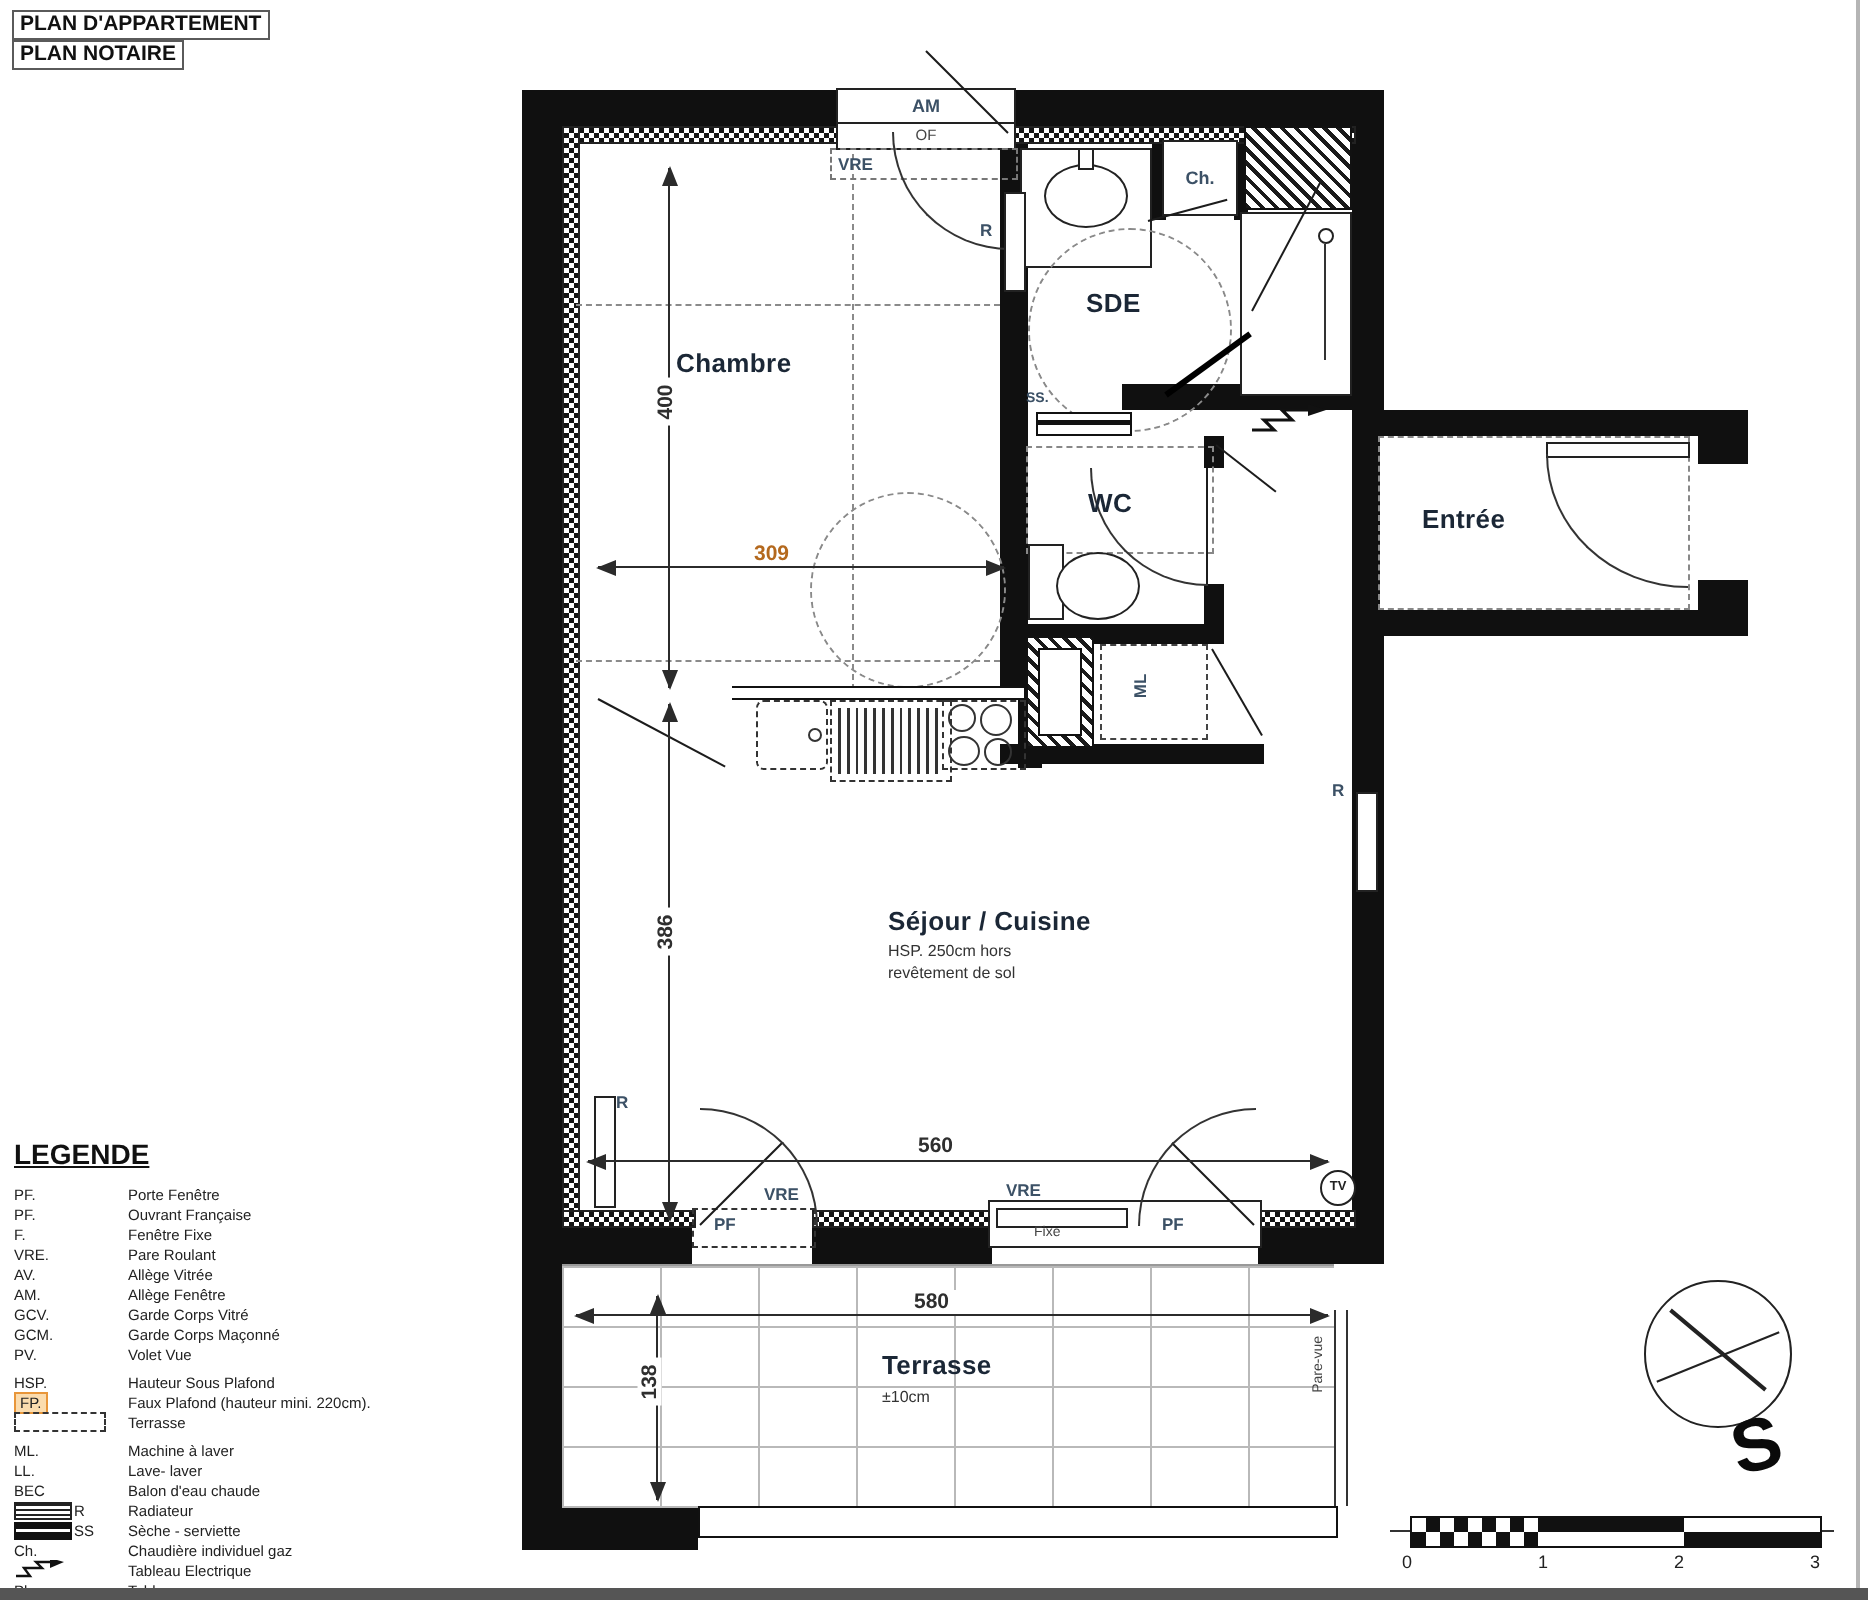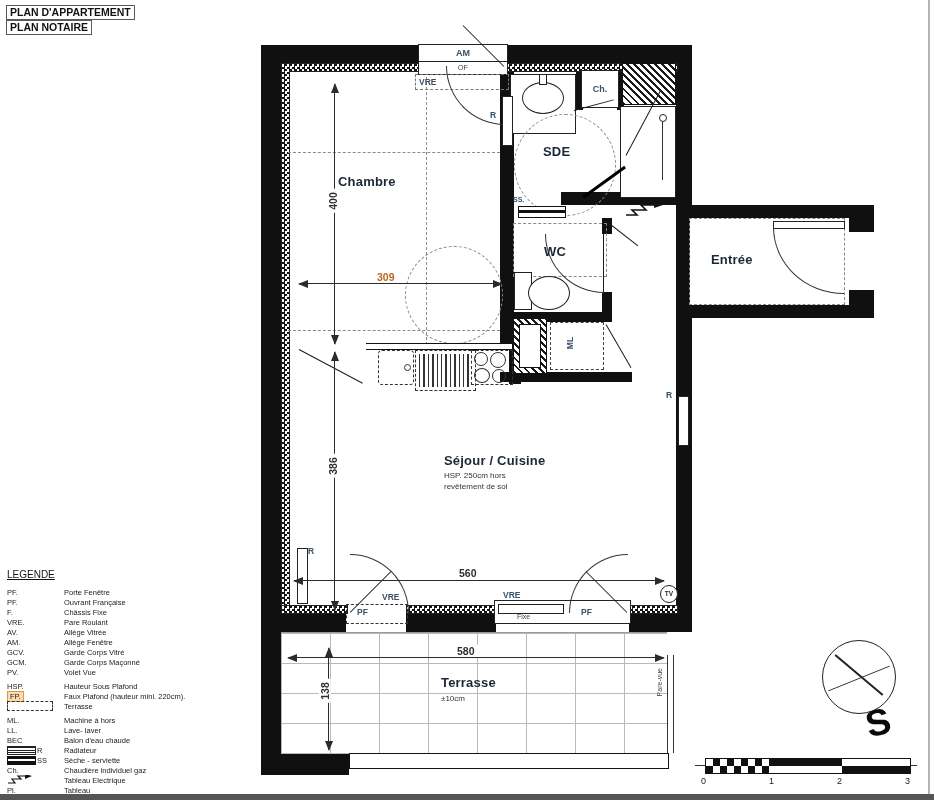"LEGENDE" .lg-title { font-size: 10px -> 14px; font-weight: normal -> bold }
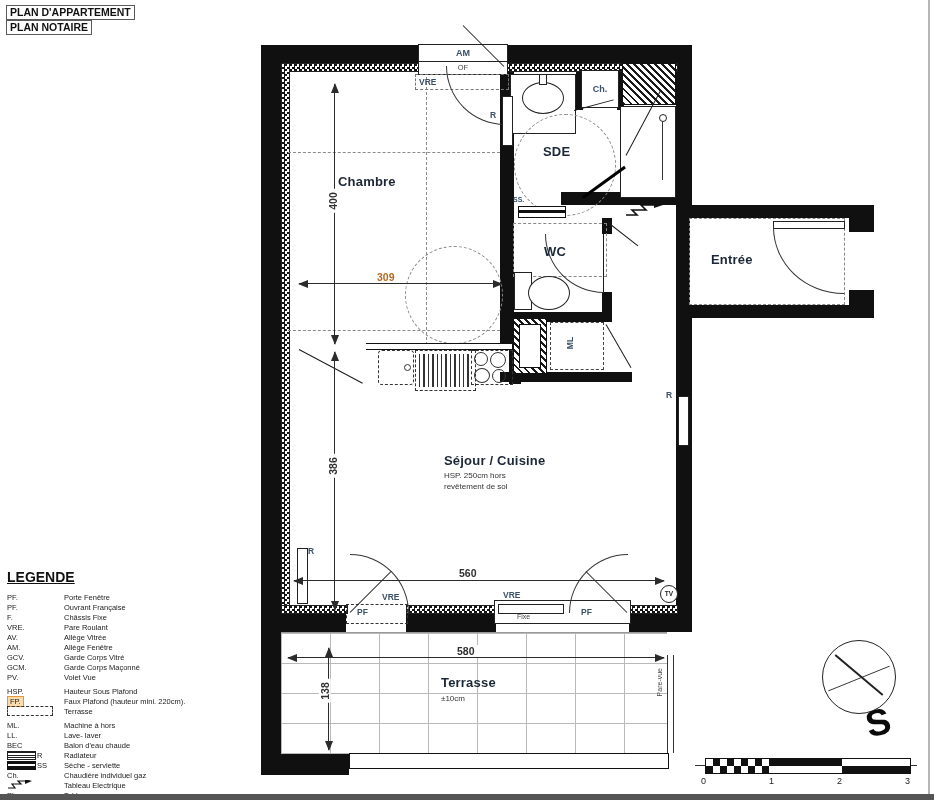"Châssis Fixe" span.lg-label { text: Châssis -> Fenêtre }
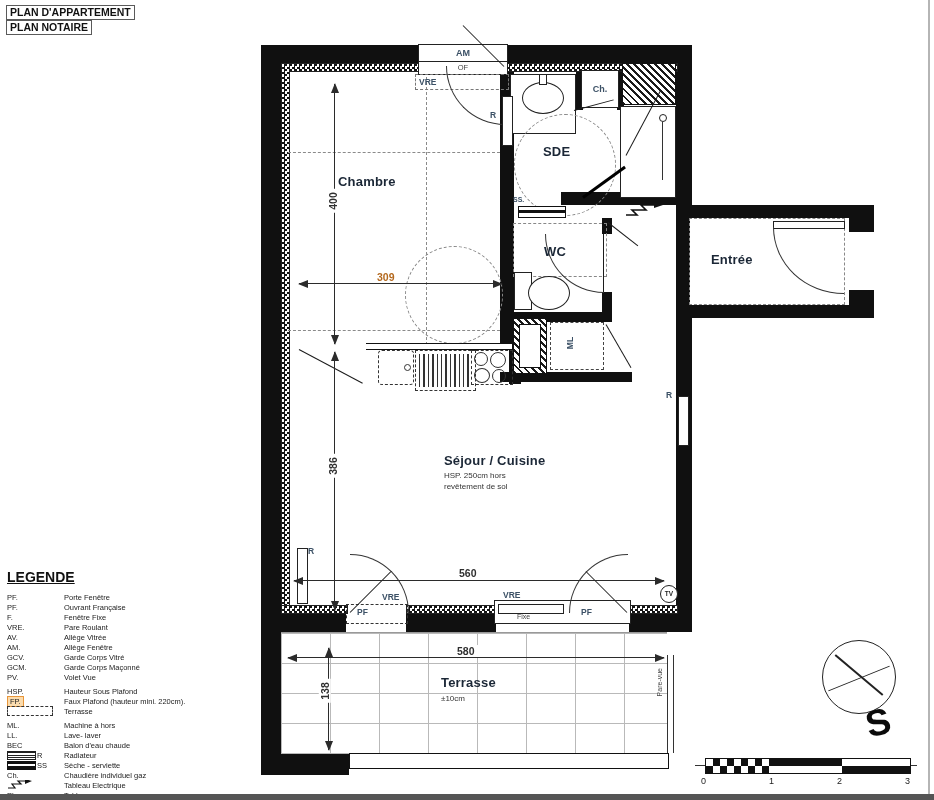"Machine à hors" span.lg-label { text: hors -> laver }
